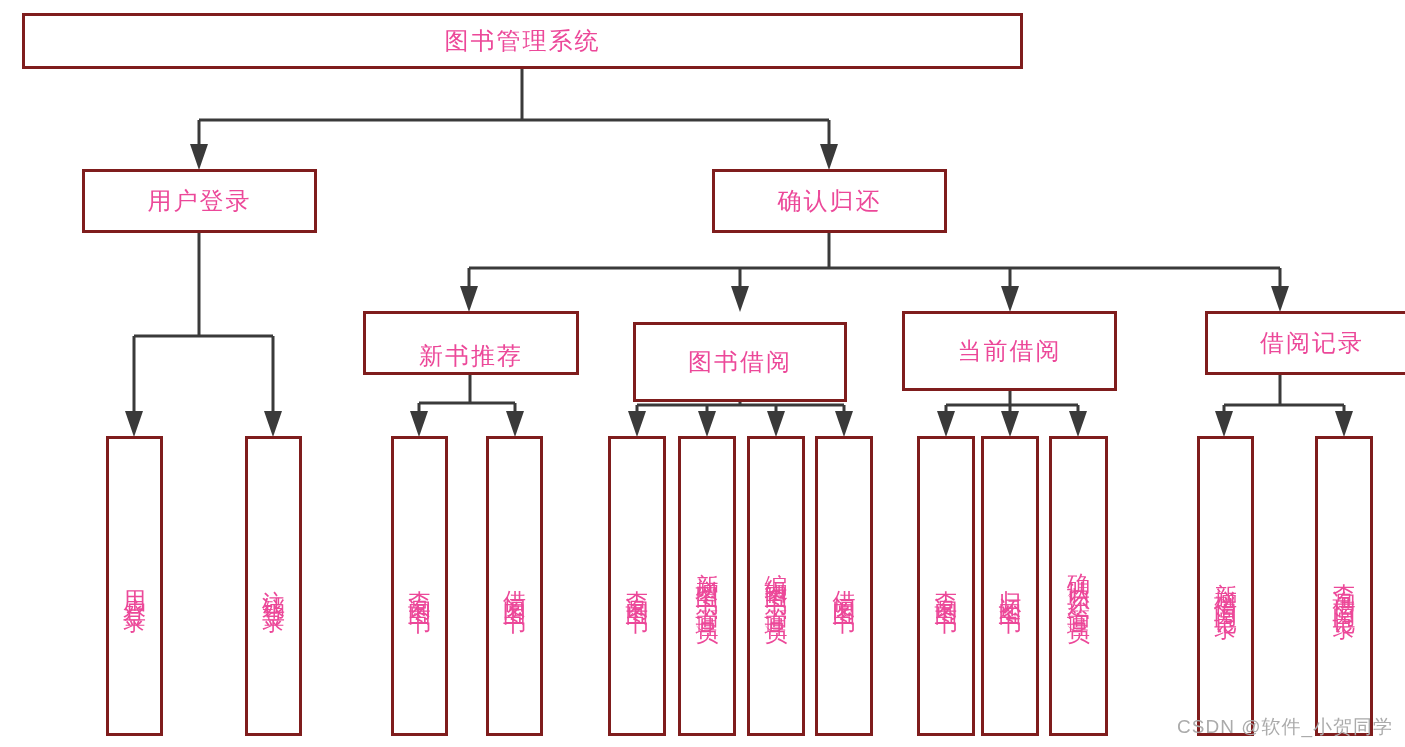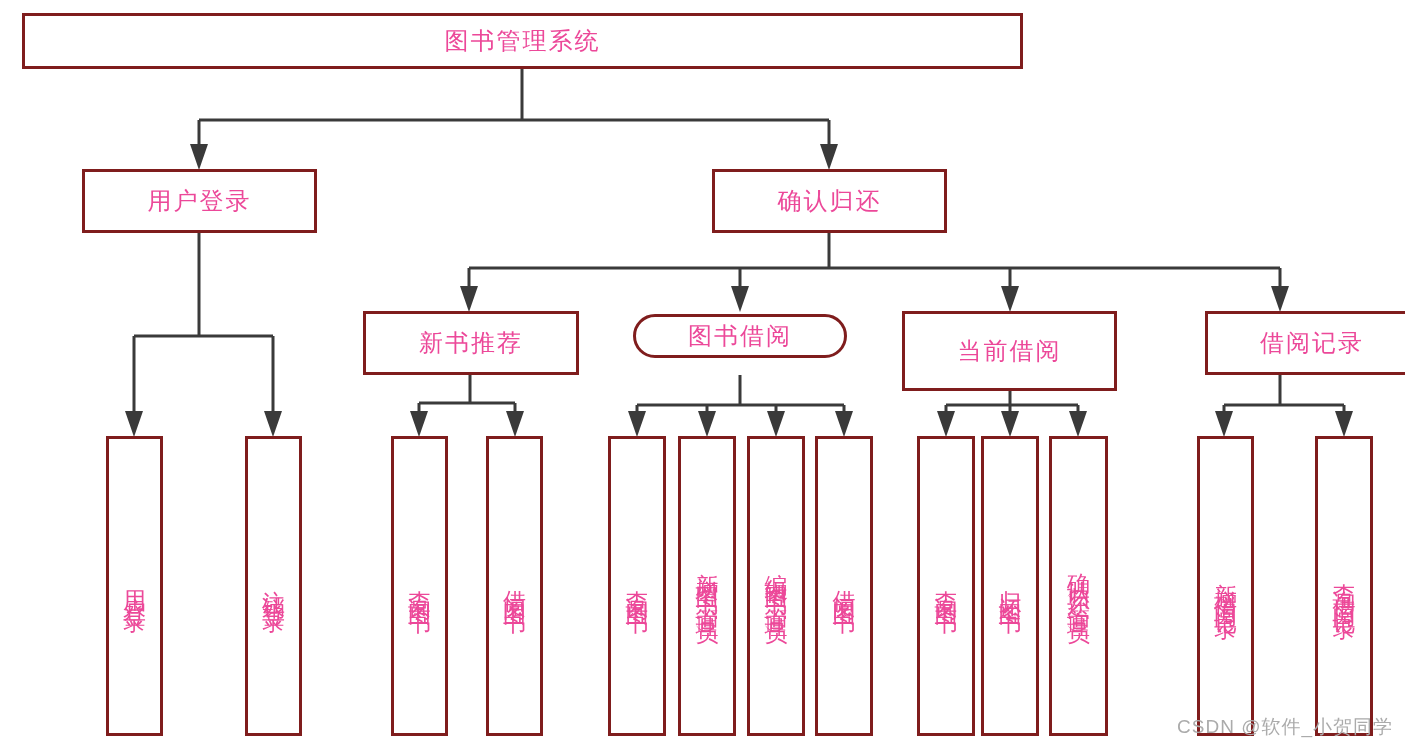"新书推荐" .n-new-book { align-items: none -> flex-end }
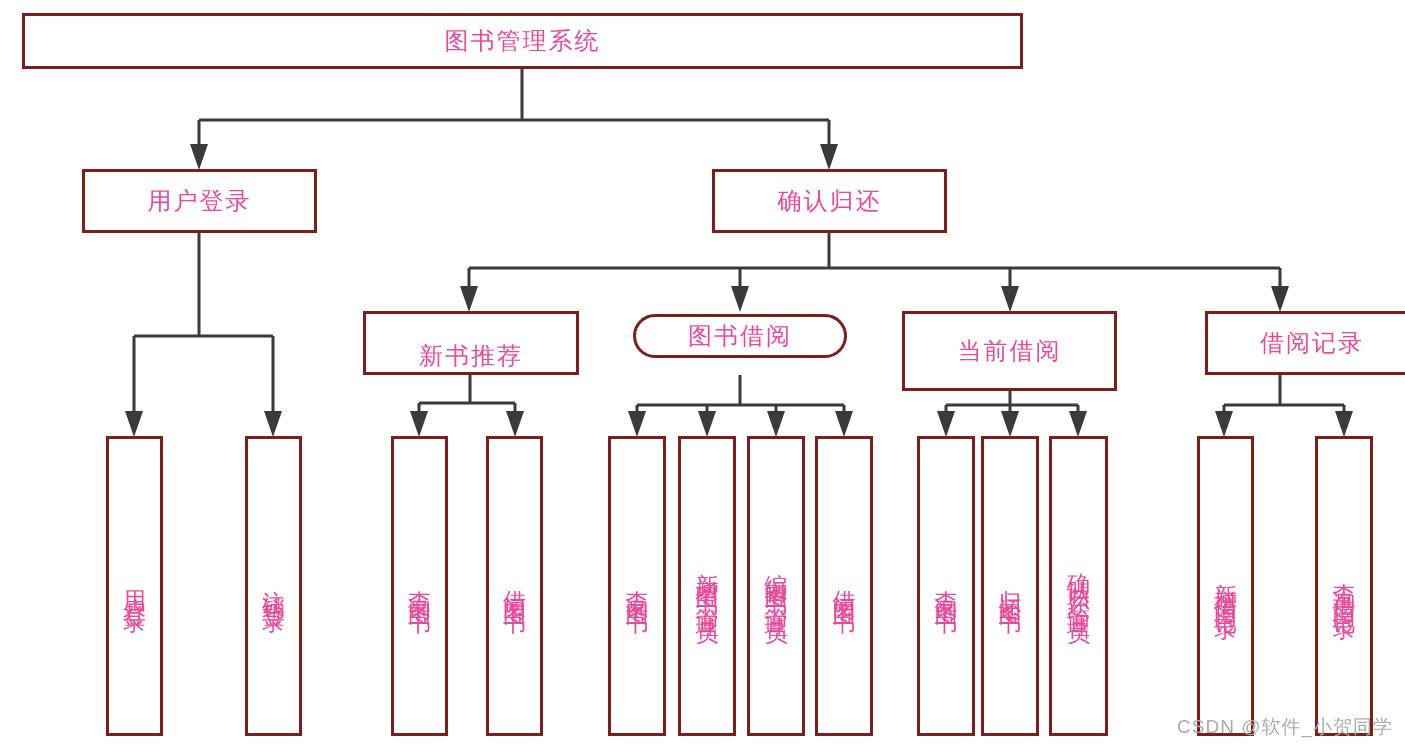"图书借阅" .n-book-borrow { border-radius: 31px -> none; height: 44px -> 80px; top: 314px -> 322px }
